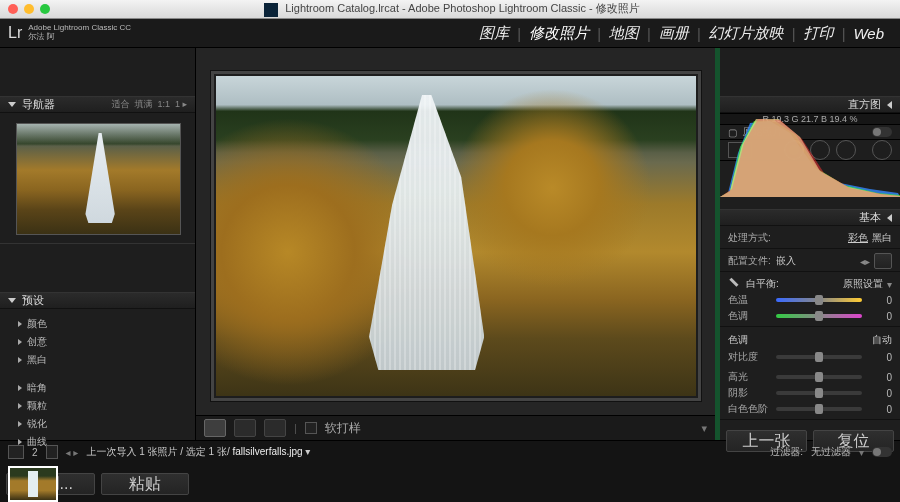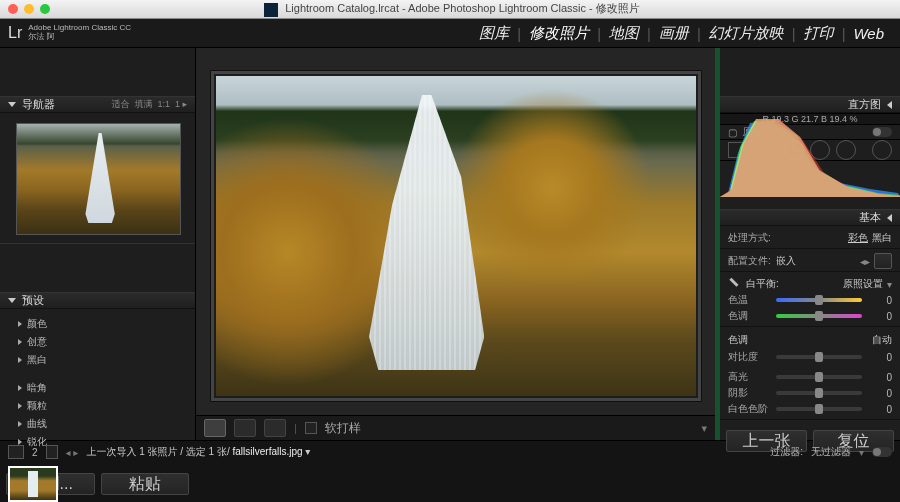"曲线" div { order: before "锐化" -> after "锐化" }
